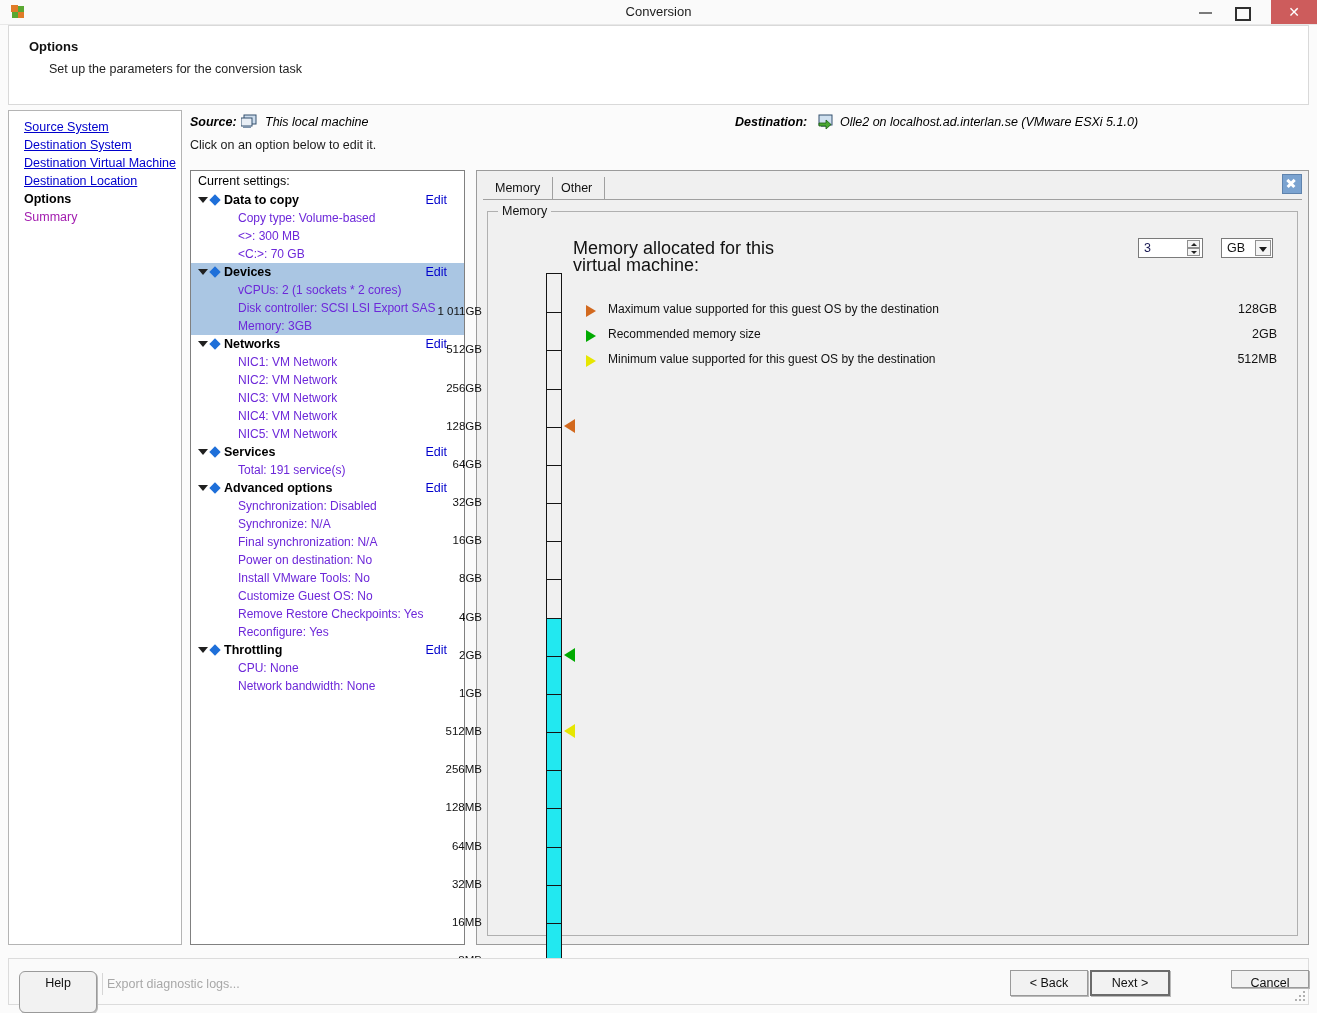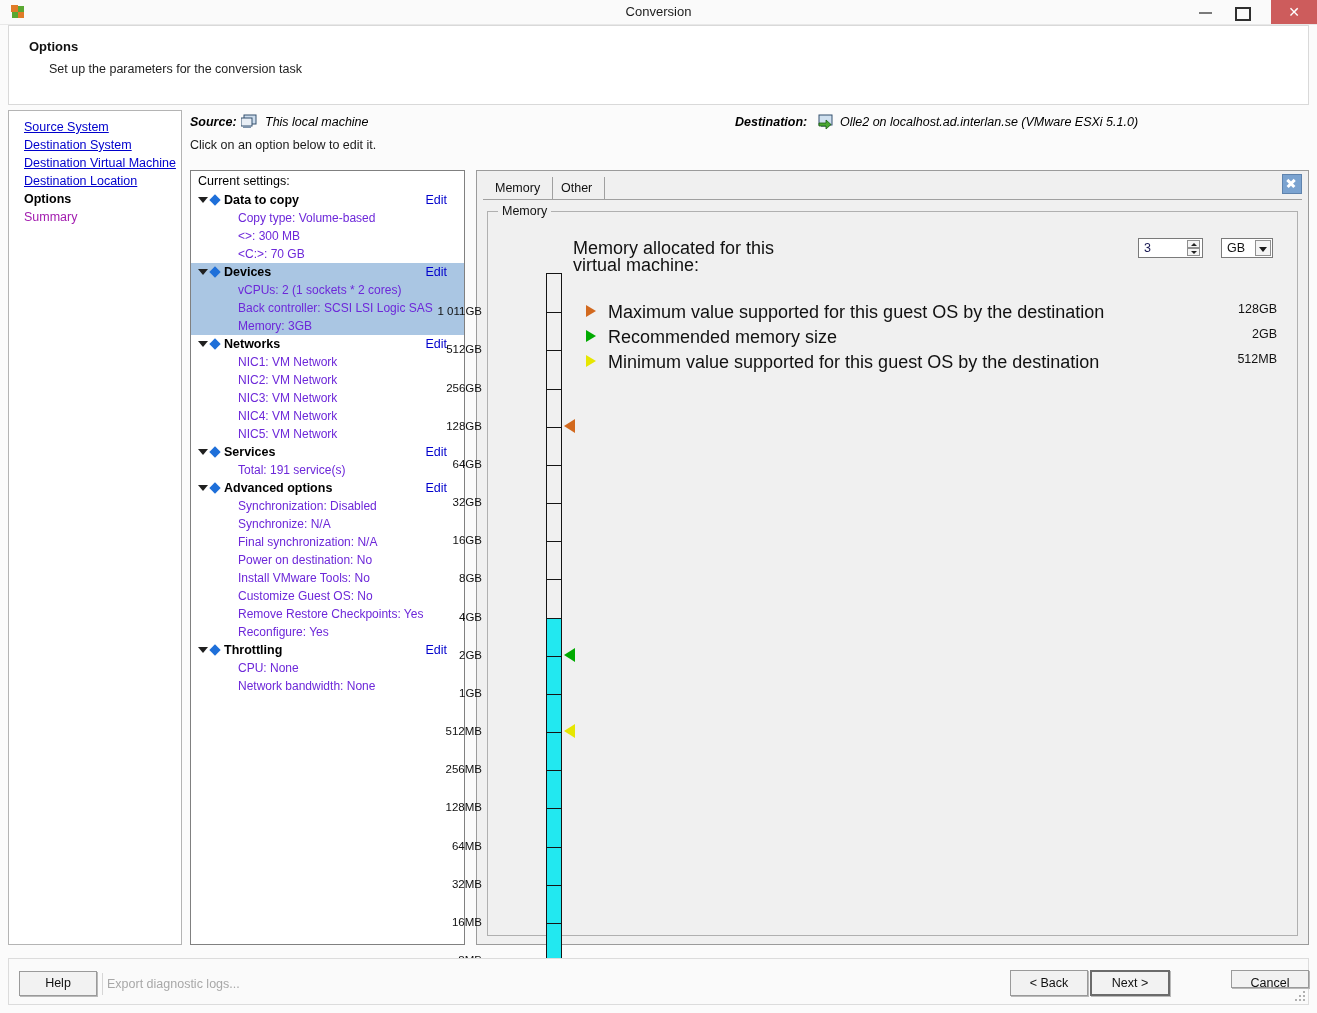"Back controller: SCSI LSI Logic" span.sub-label { text: Back controller: SCSI LSI Logic -> Disk controller: SCSI LSI Export }
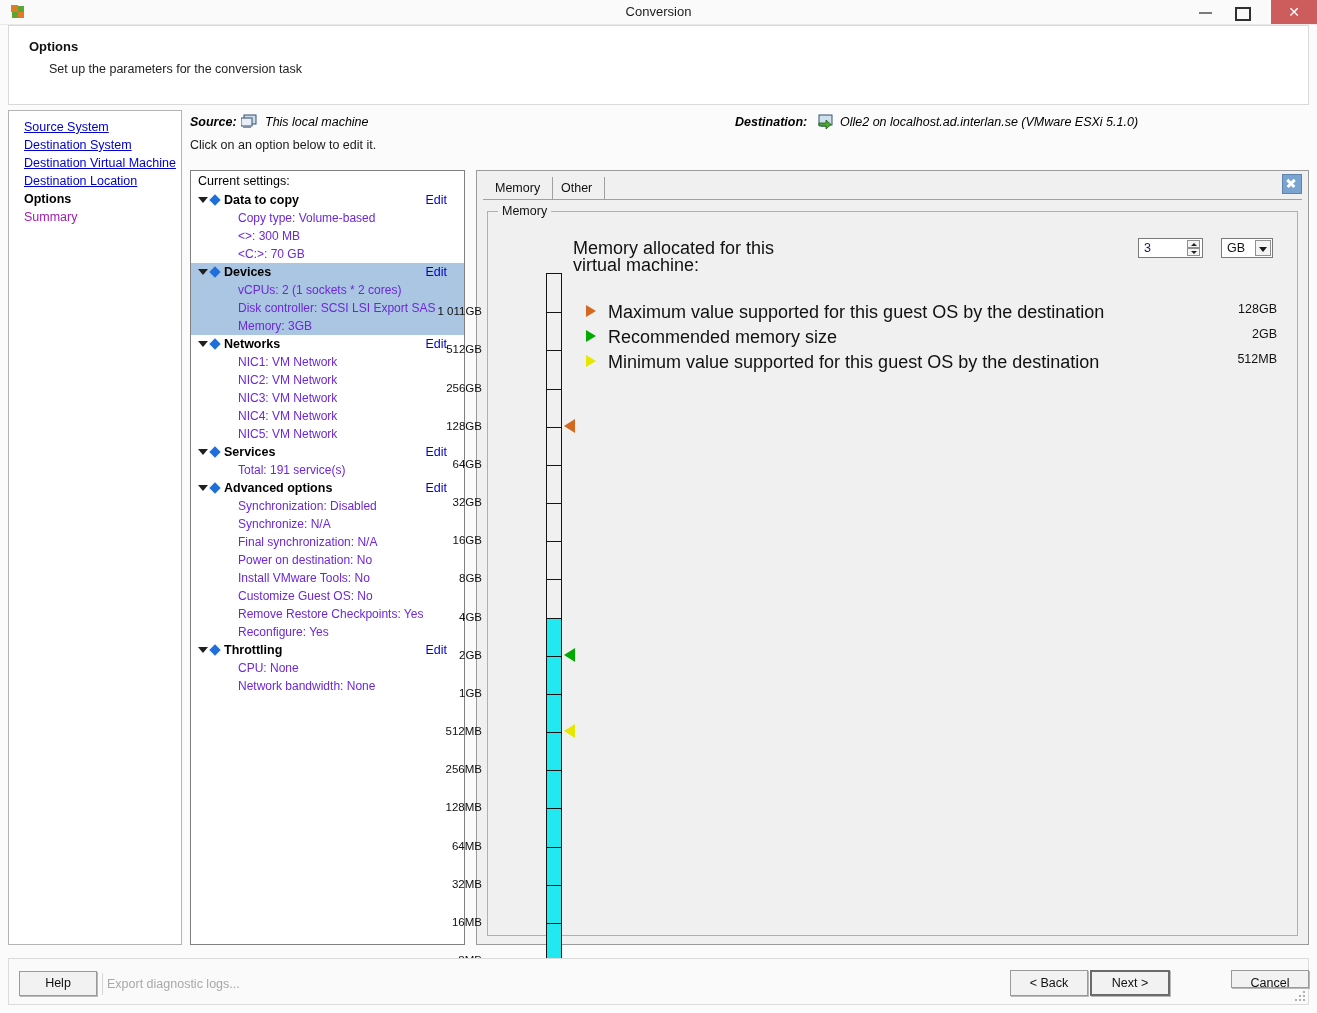"Maximum value supported for this" .legend-label { font-size: 18px -> 12px }
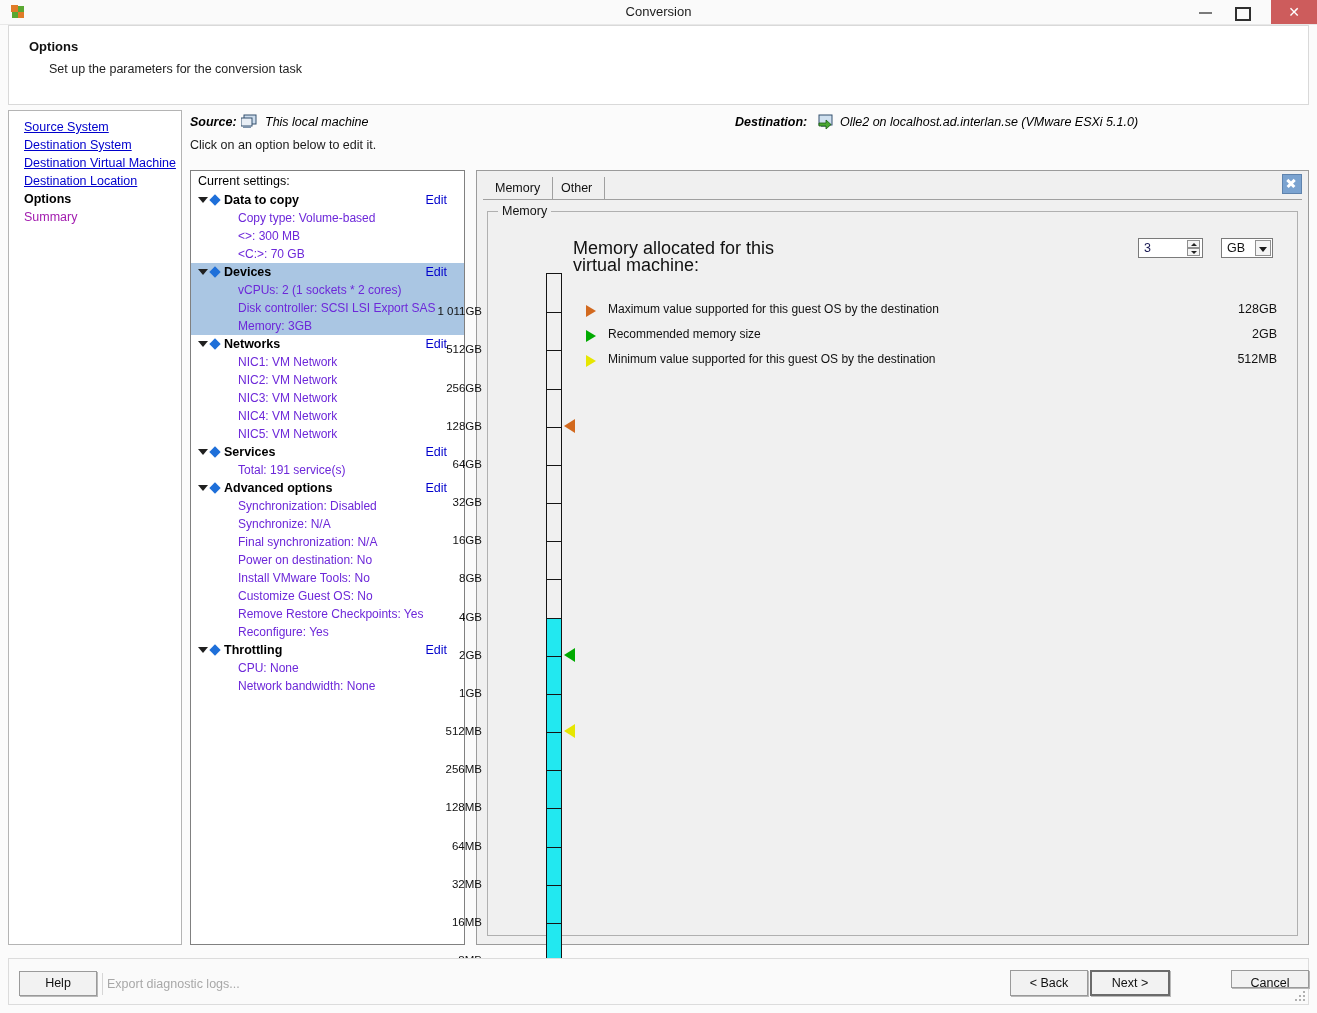"Help" .btn-help { border-radius: none -> 6px; height: 25px -> 42px }
